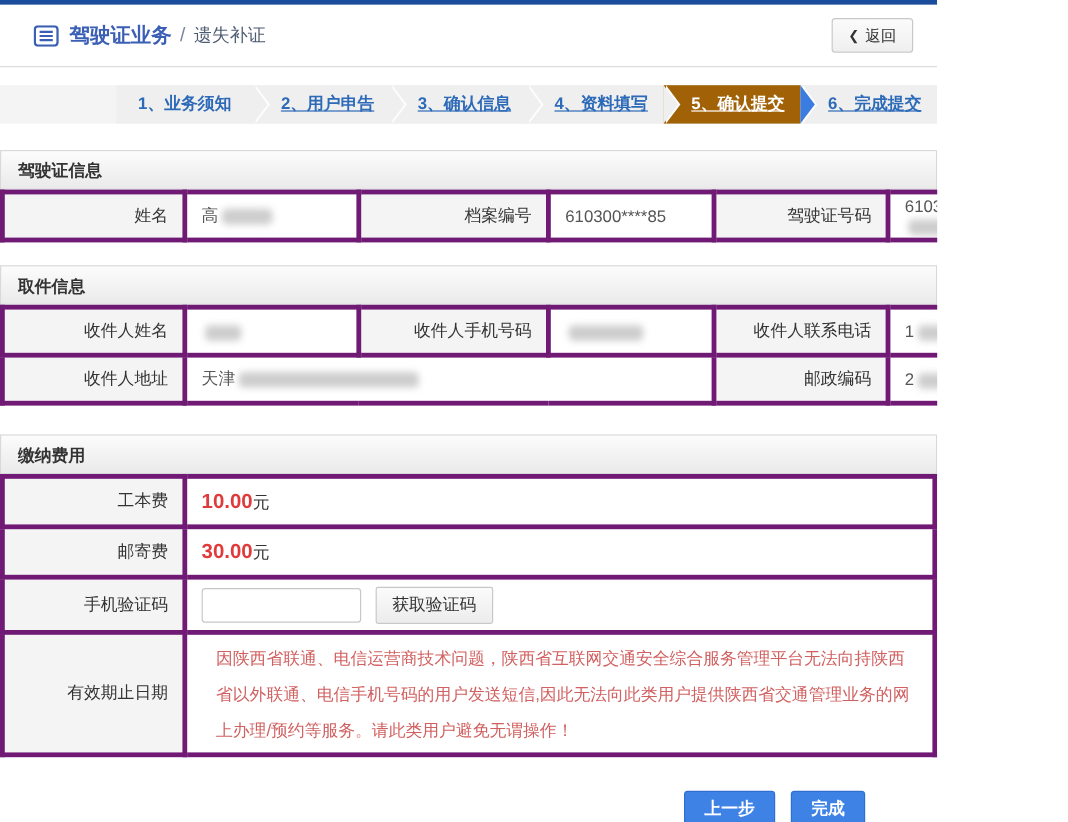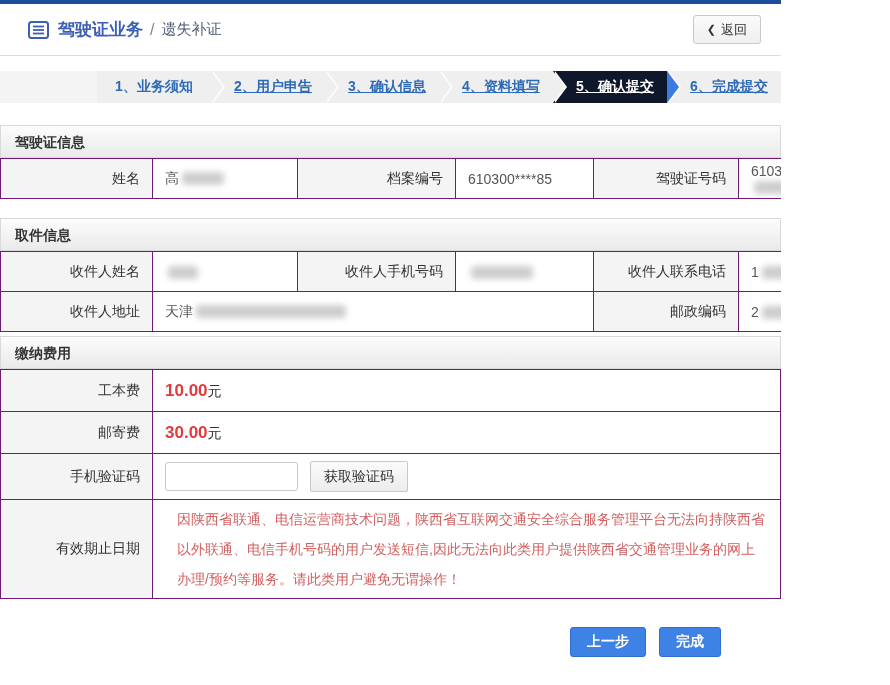"5、确认提交" .step.active { background: #0f172a -> #a16207 }
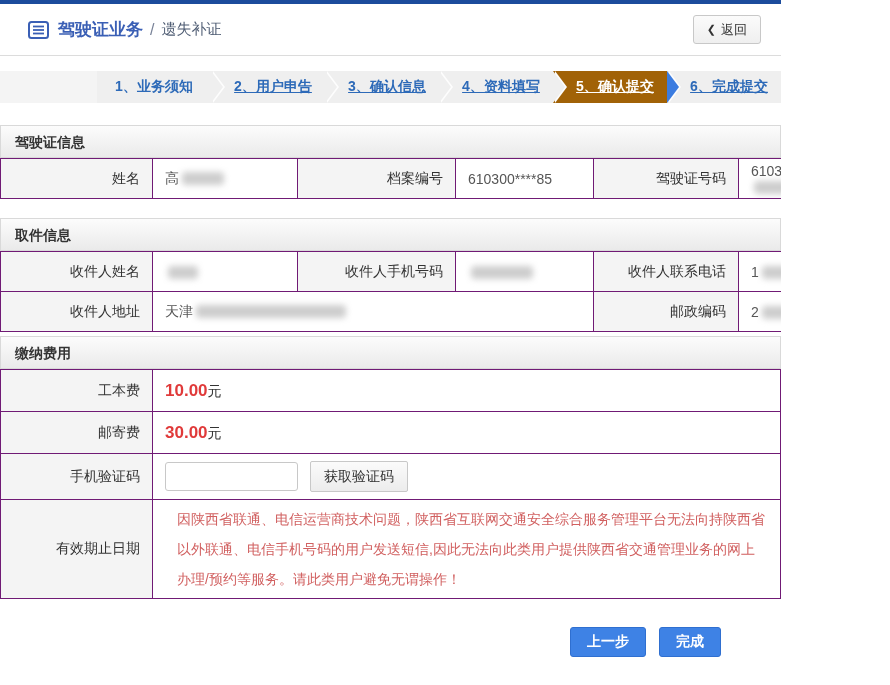"姓名" td { border: 1px solid #701a75 -> 4px solid #701a75 }
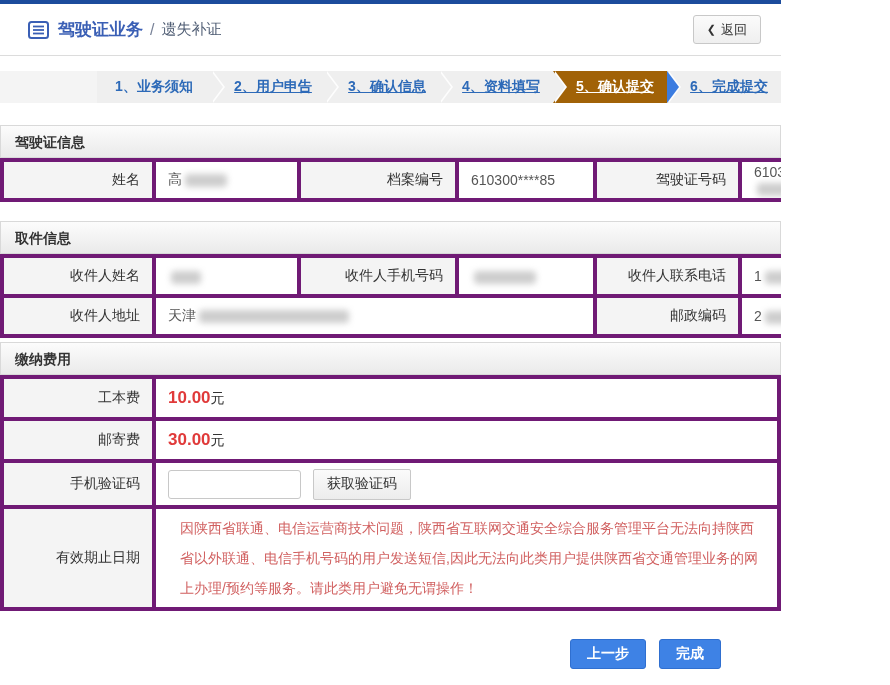"缴纳费用" .m3 { margin-top: 4px -> 24px }
